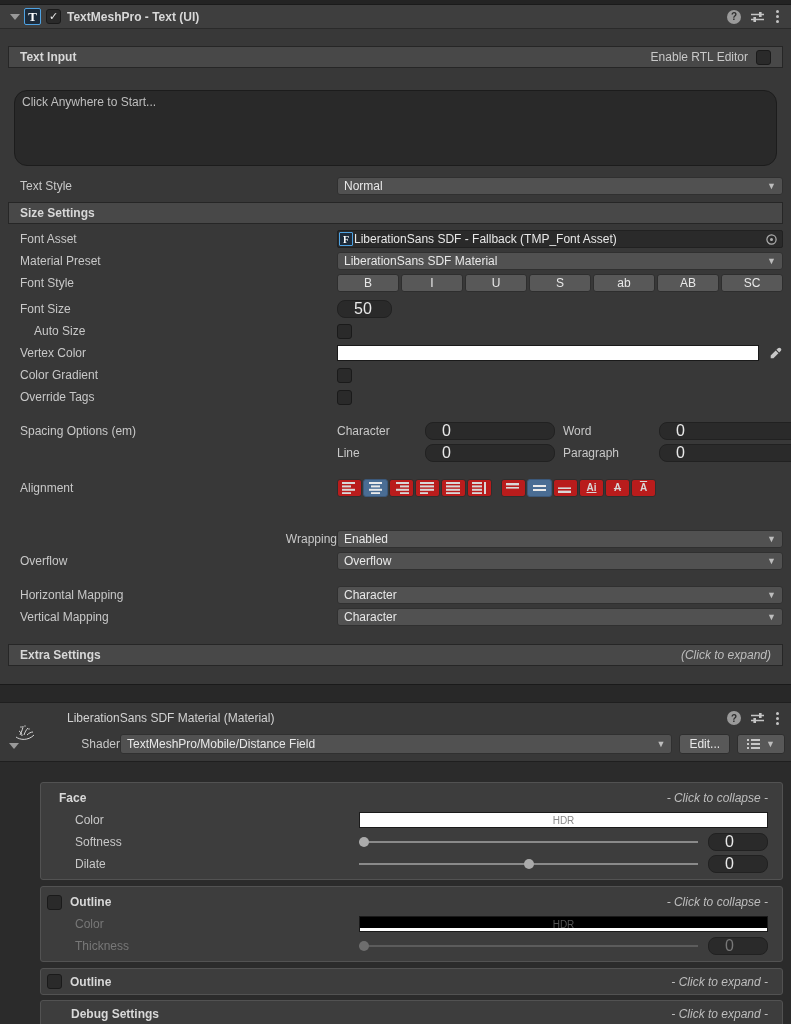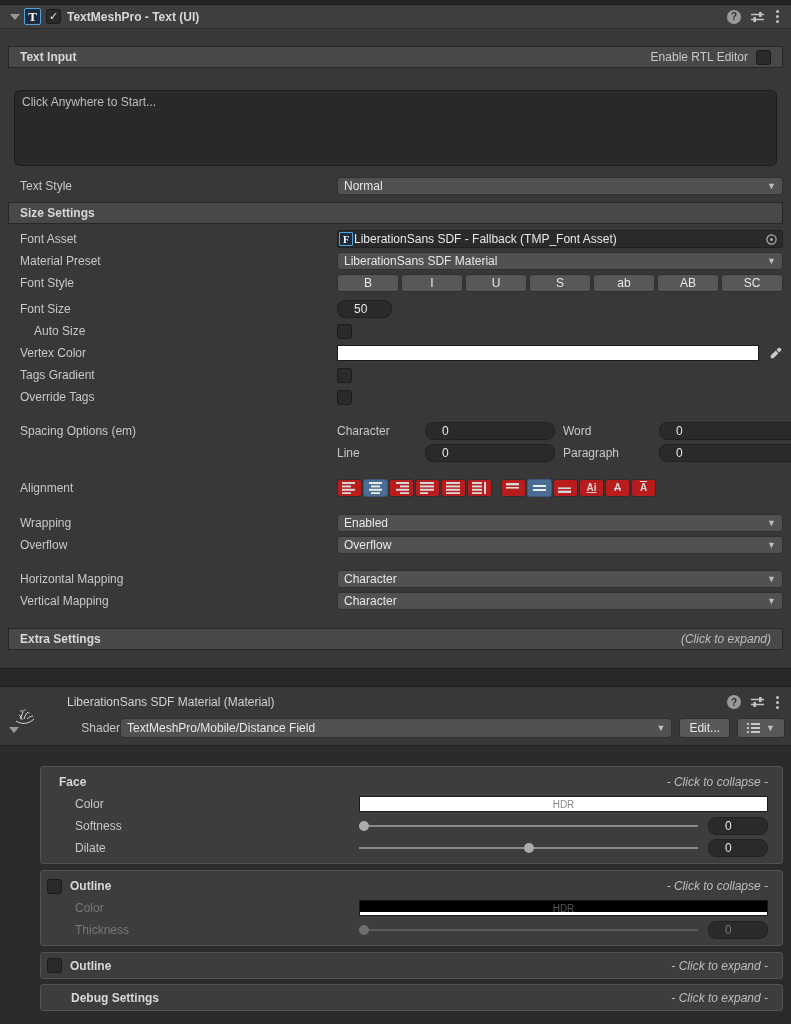"Click Anywhere to Start..." .textarea { border-radius: 6px -> 13px }
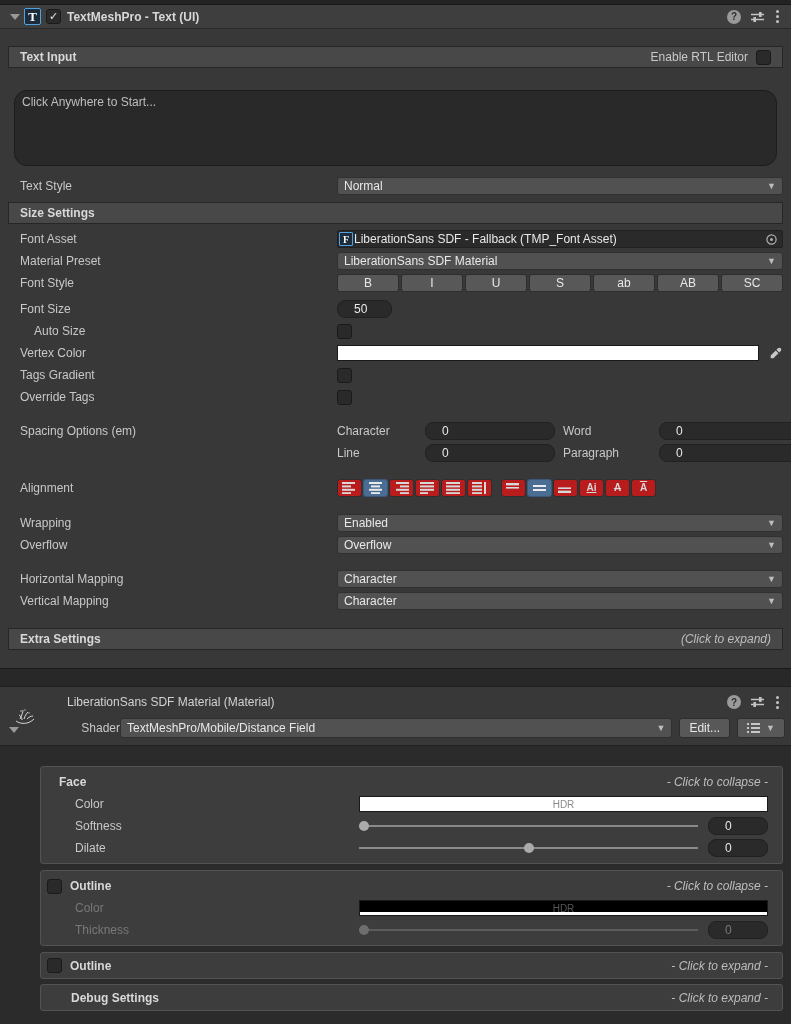"50" input.txt { font-size: 12px -> 16px }
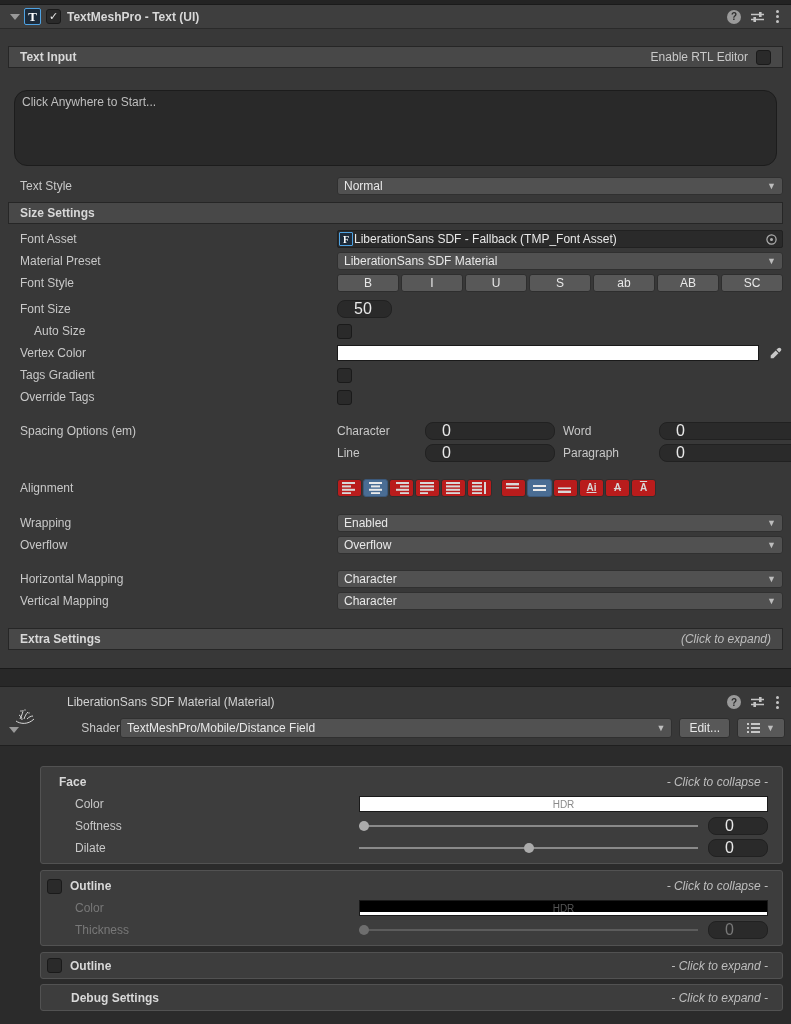"Tags Gradient" span.lbl { text: Tags -> Color }
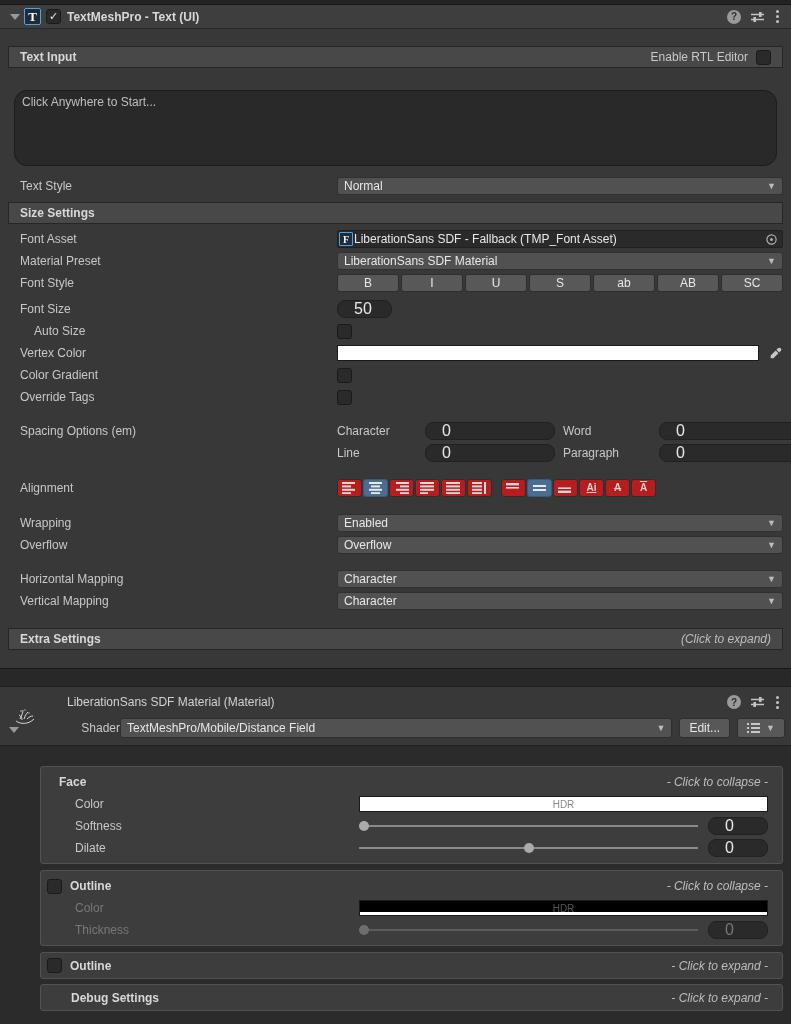"Wrapping" div.row { margin-top: 17px -> 33px; text-align: none -> right }
